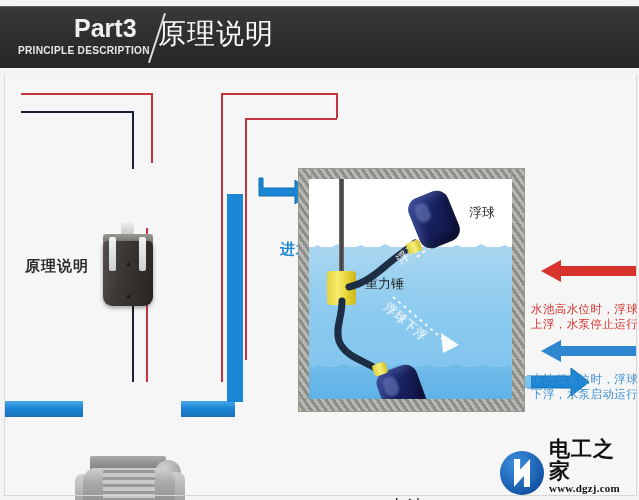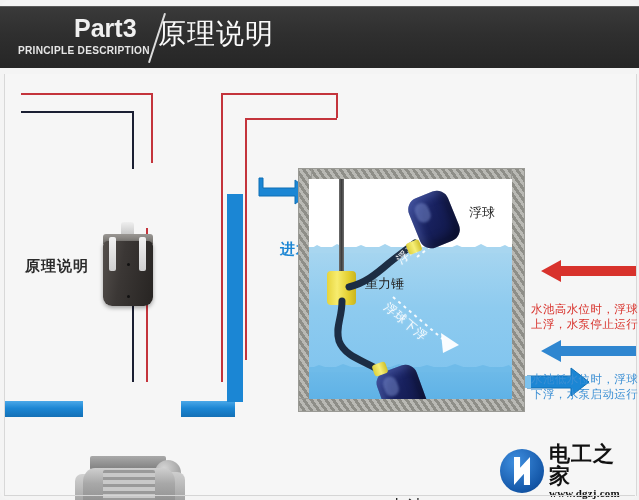"电工之家" .logo { align-items: center -> flex-end }
